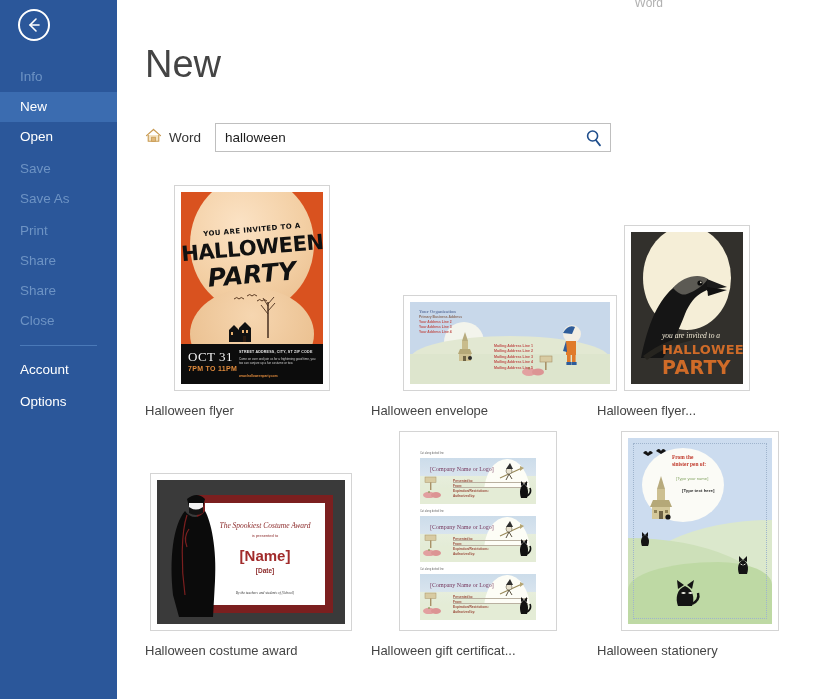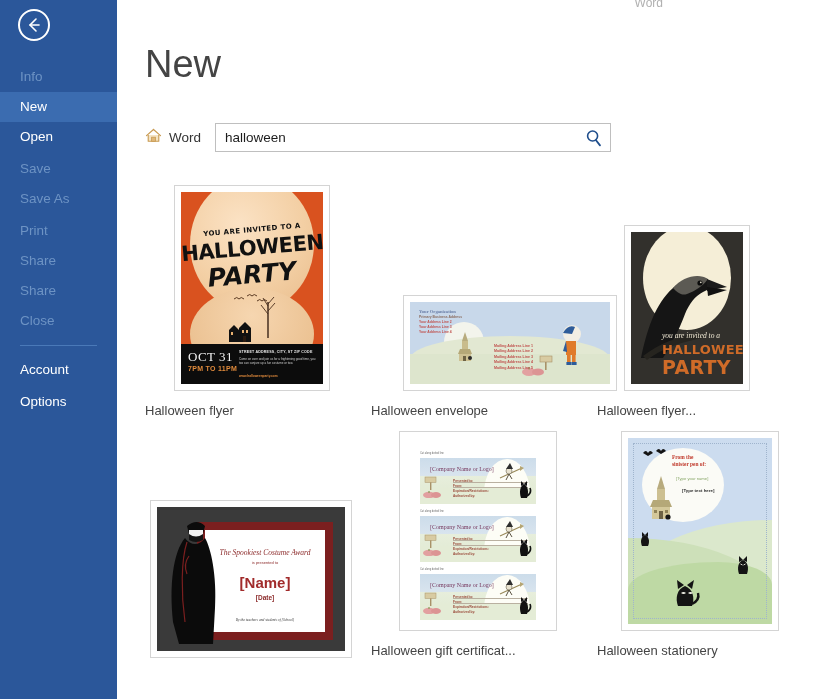"Halloween costume award" div.caption { html: none -> <div>Halloween costume award</div> }
